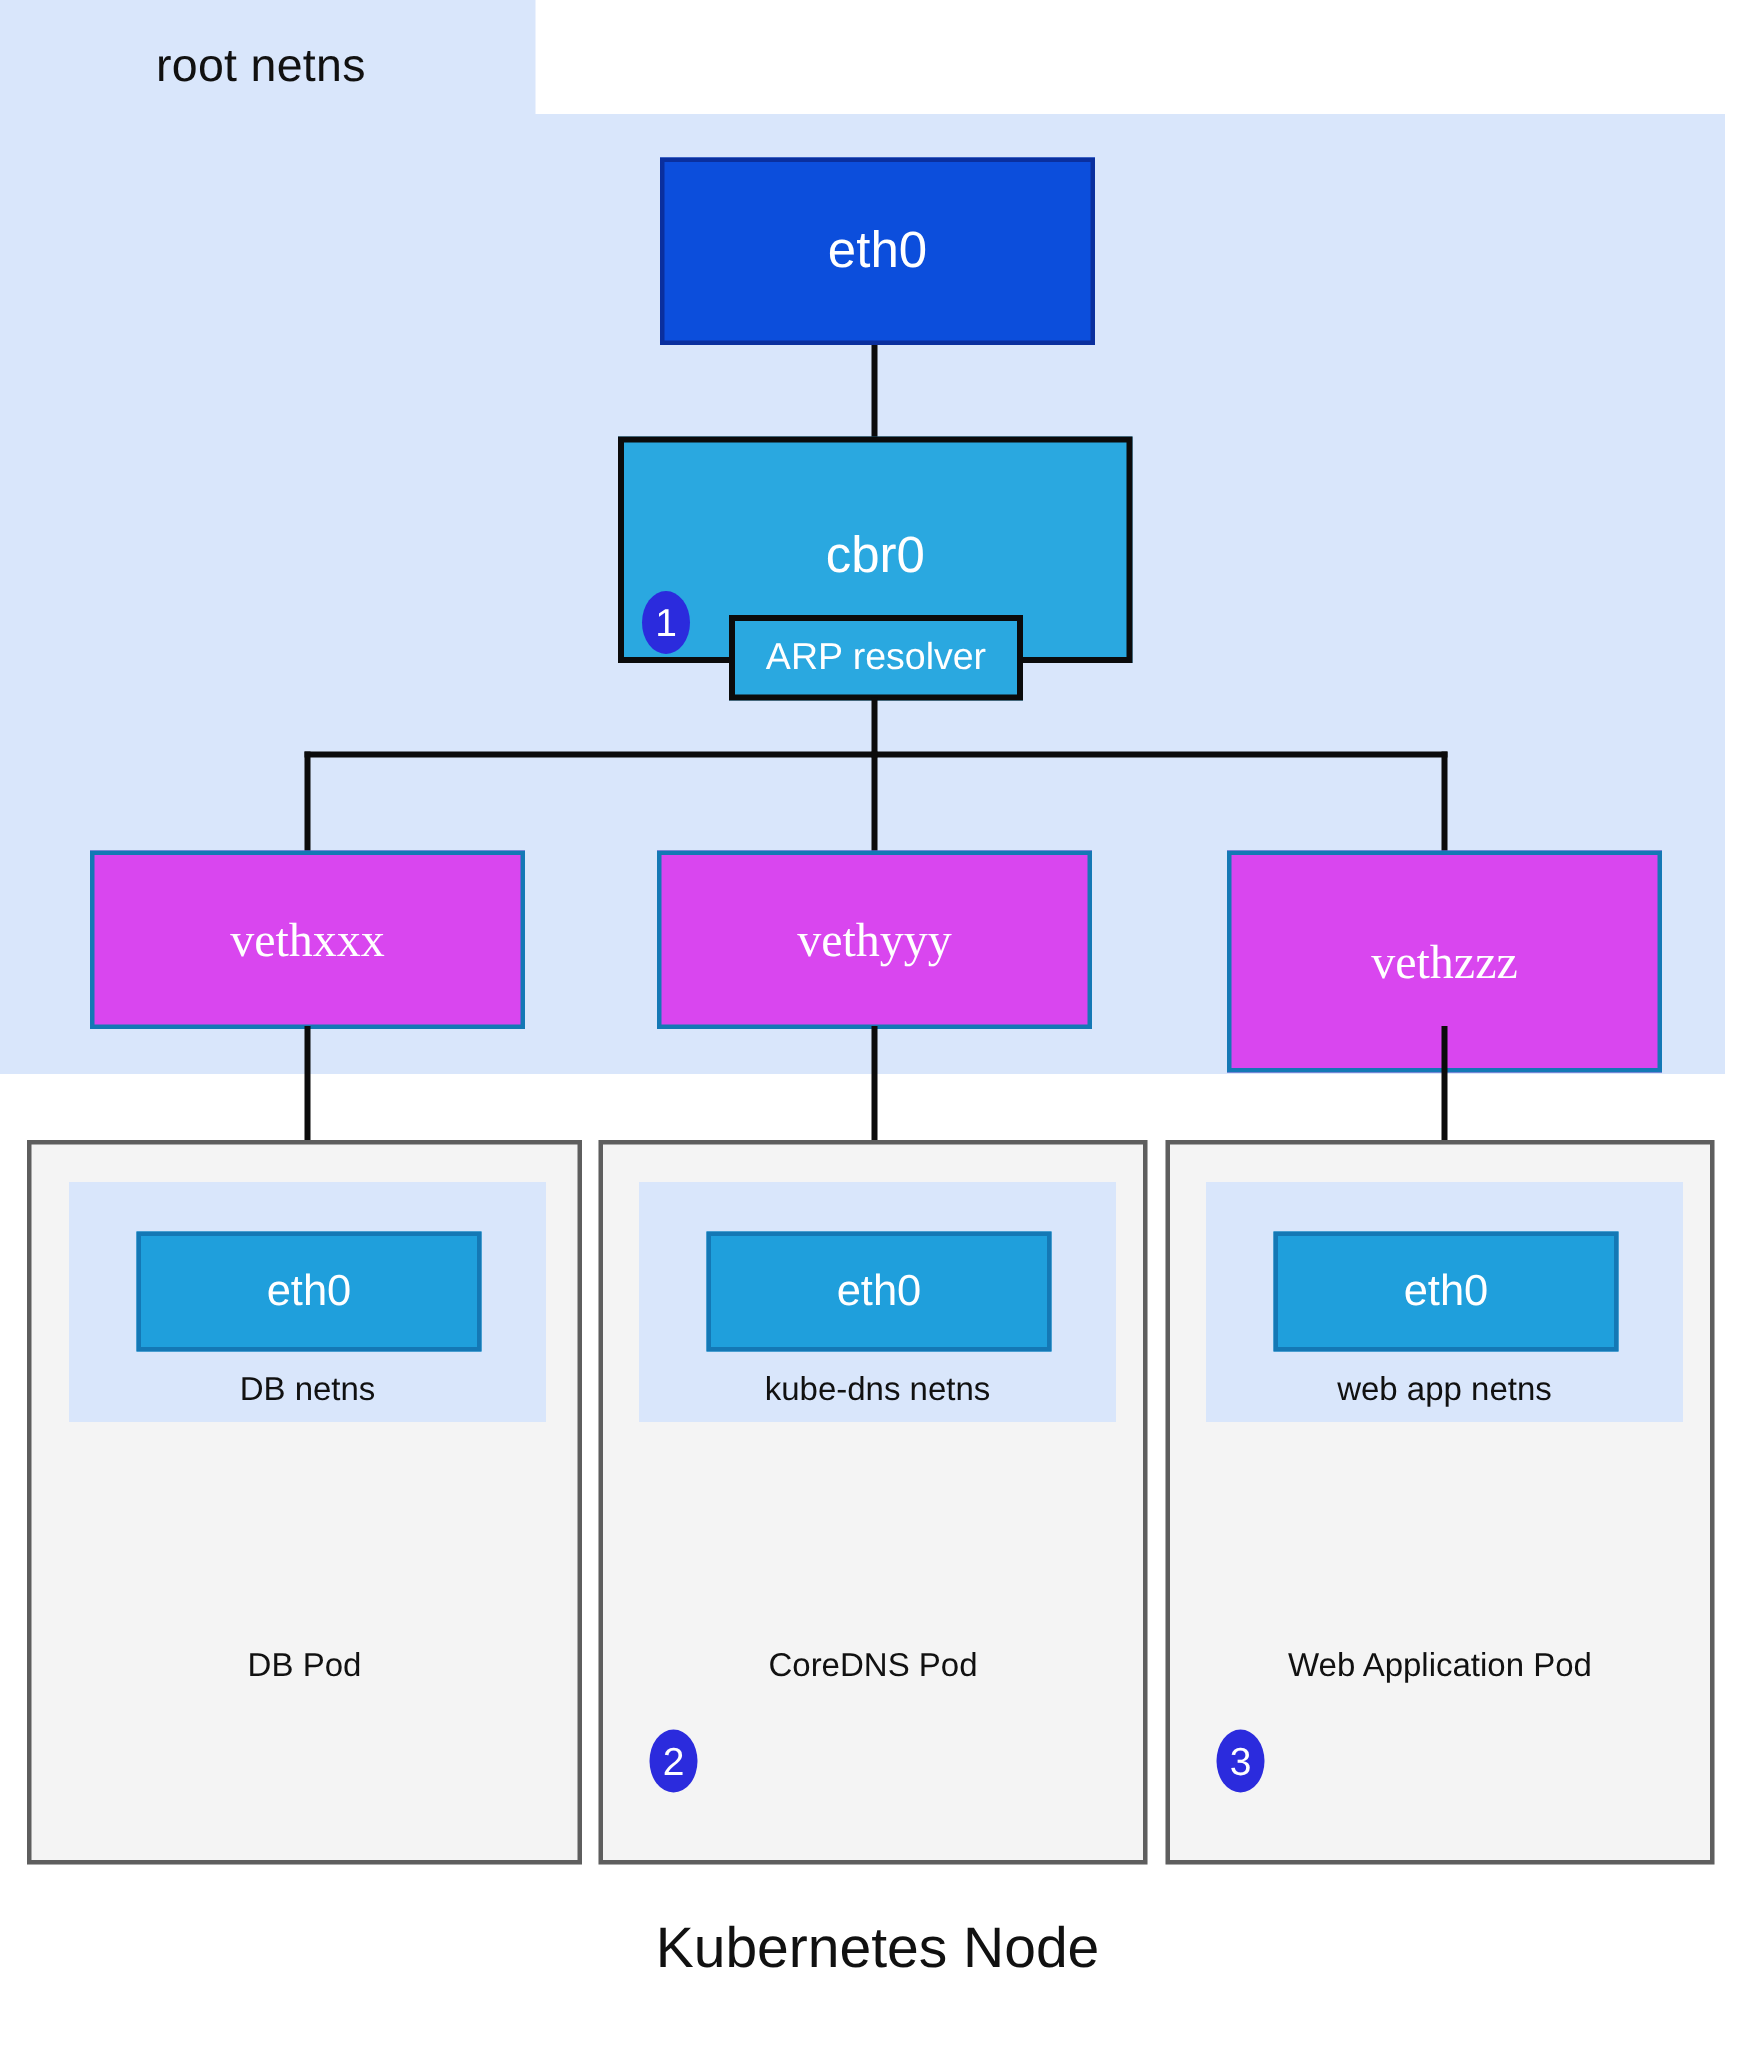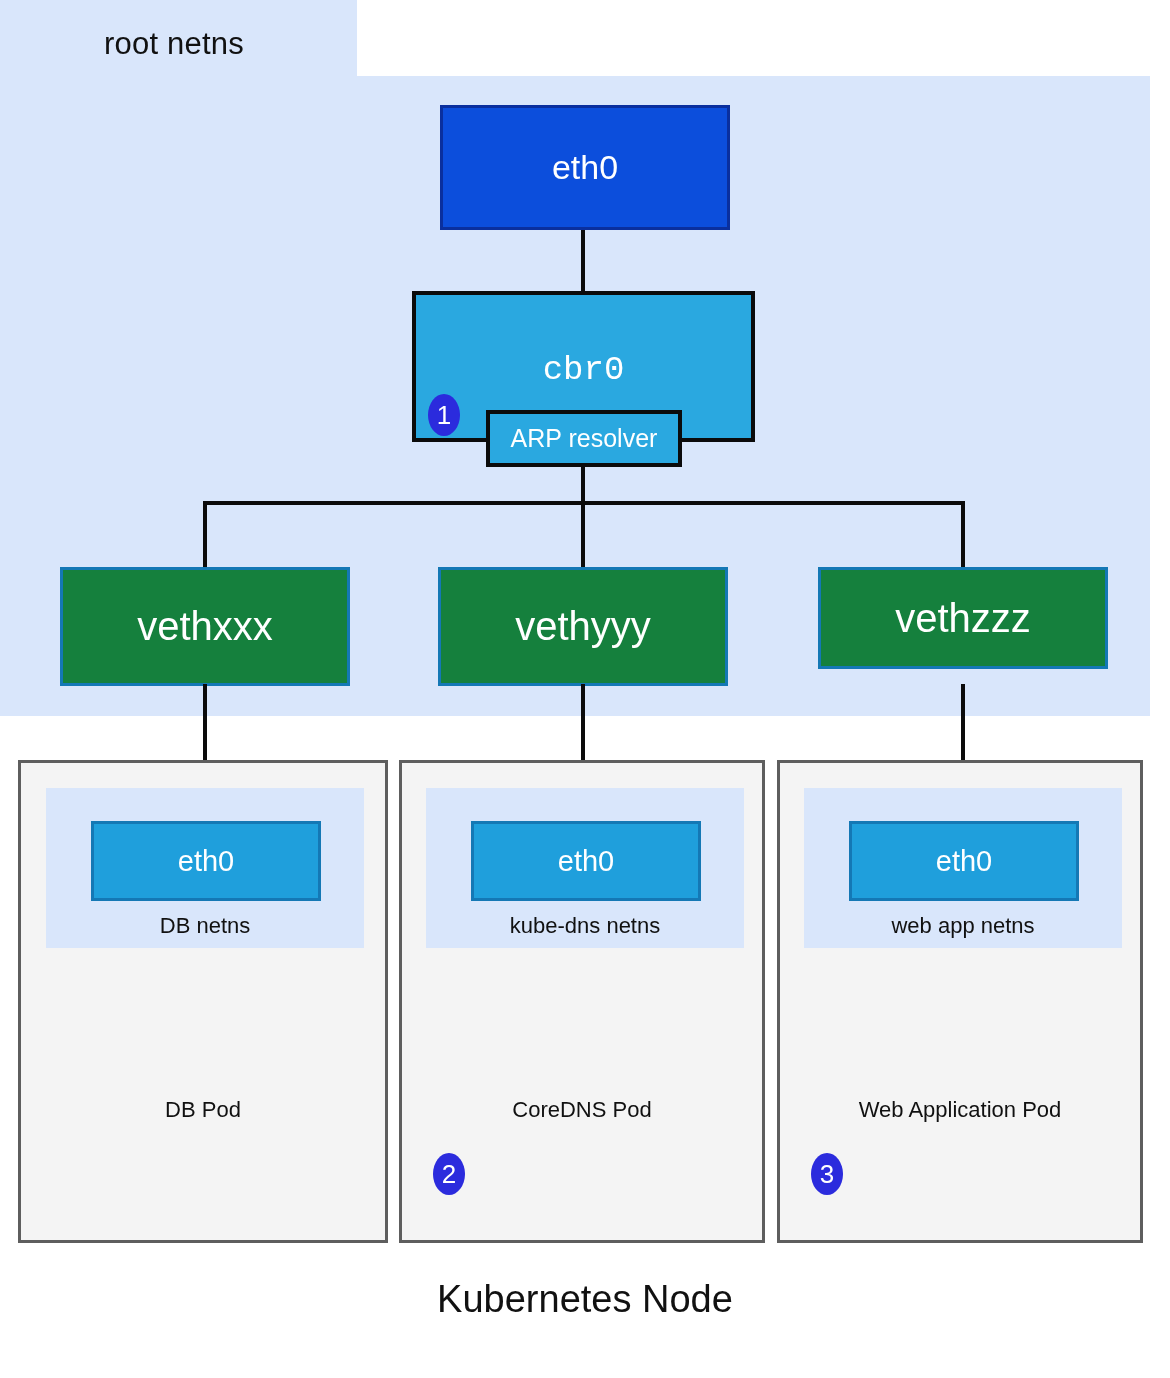"cbr0" div.box { font-family: Liberation Mono, monospace -> none }
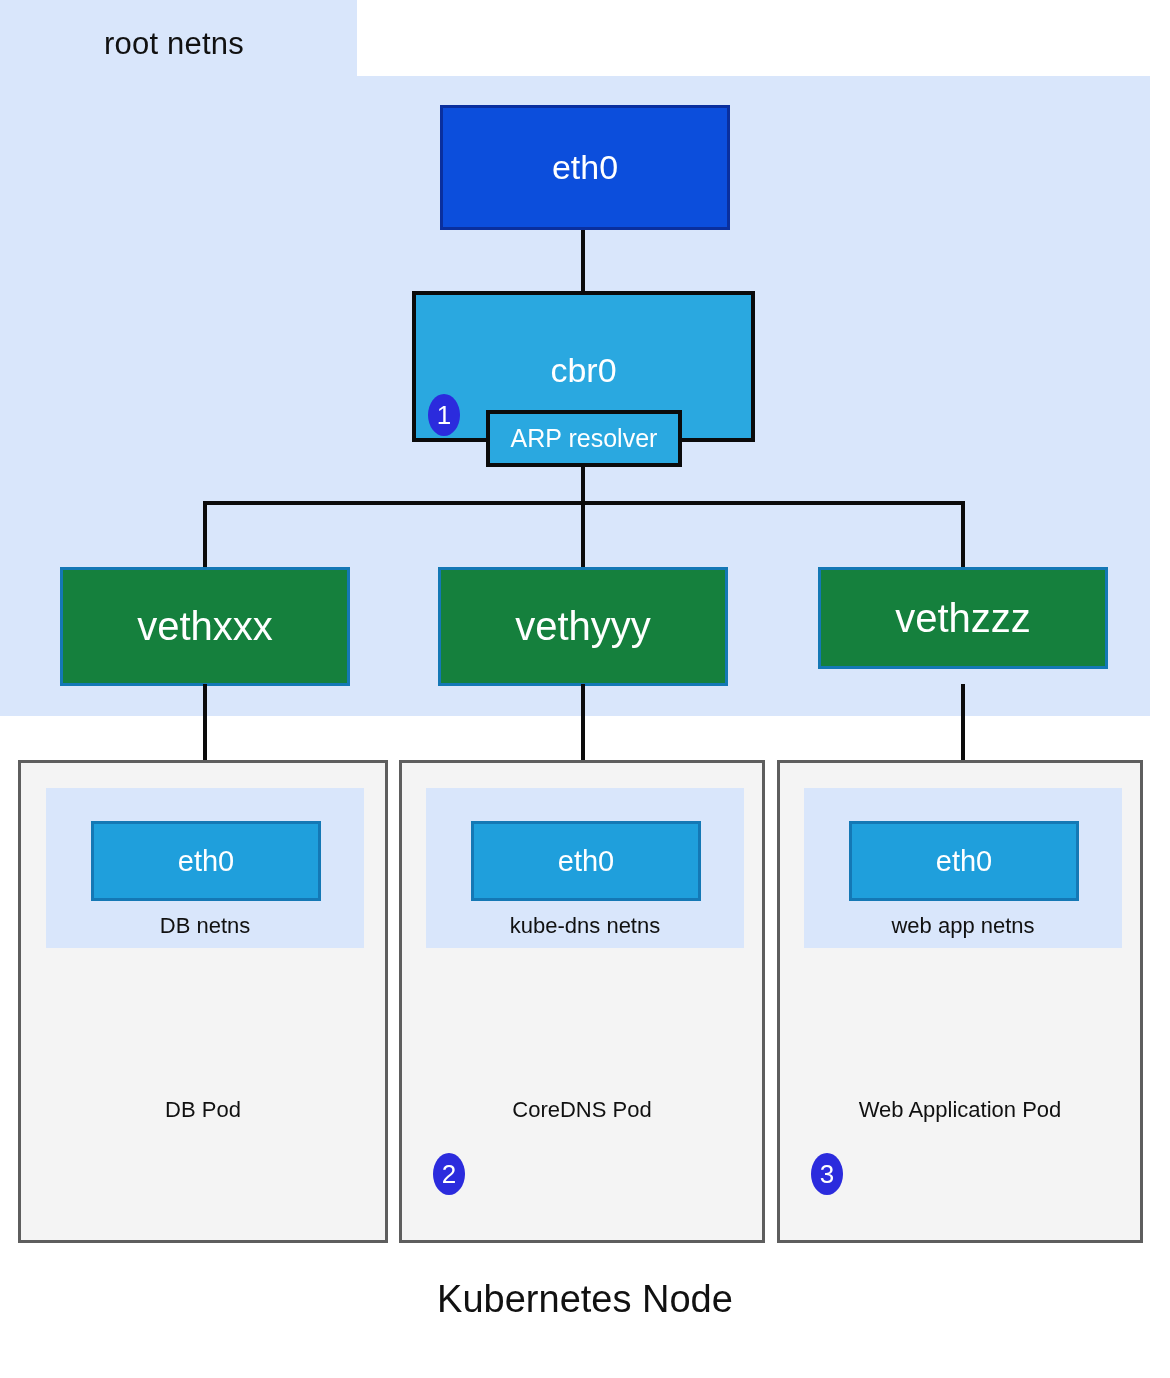"vethxxx" .box-veth { background: #15803d -> #d946ef; font-family: none -> Liberation Serif, serif; font-size: 40px -> 32px }
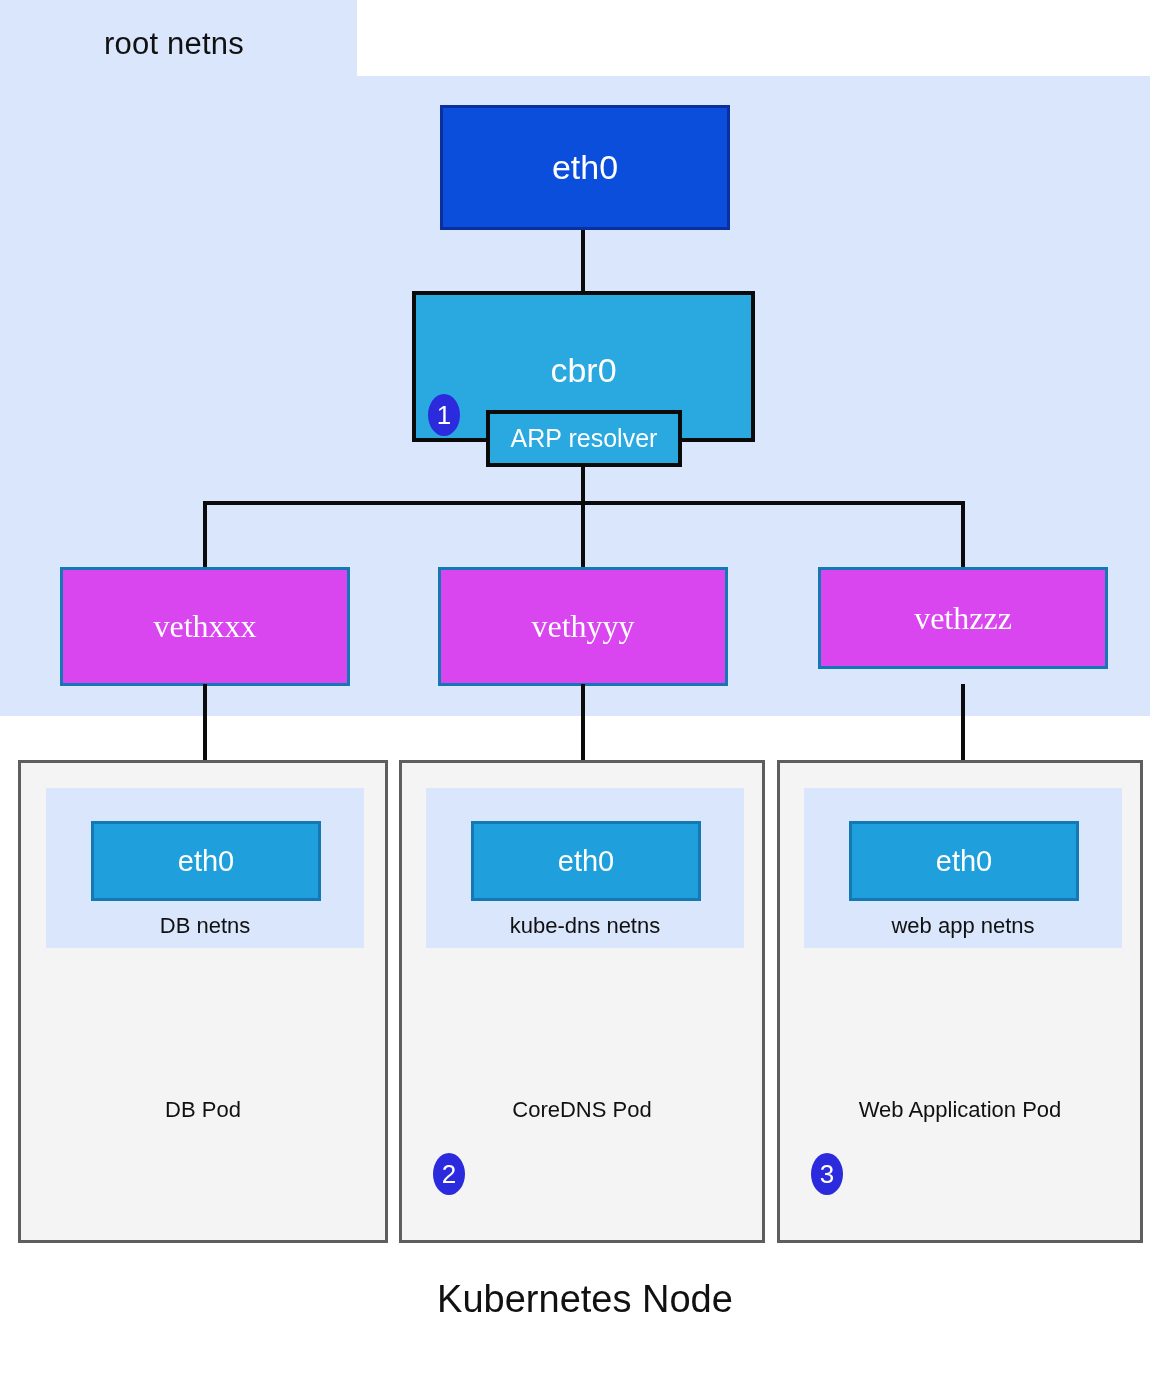"vethzzz" div.box { height: 102px -> 148px }
